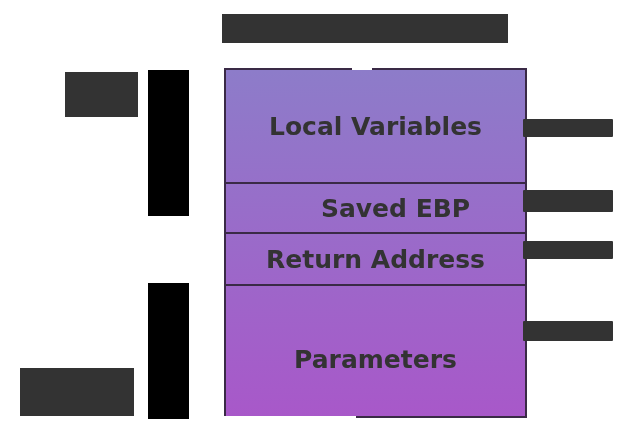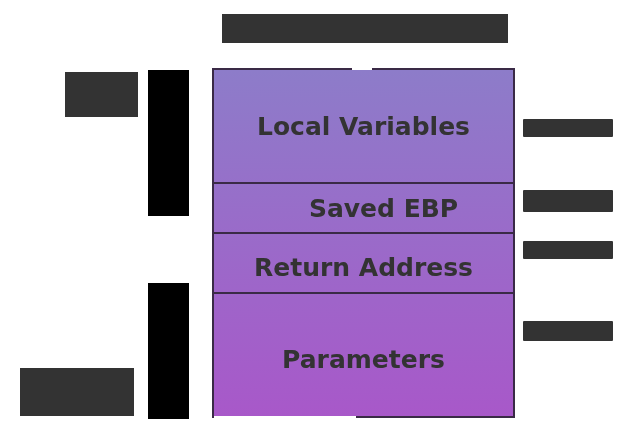"Local Variables" .frame { left: 212px -> 224px }
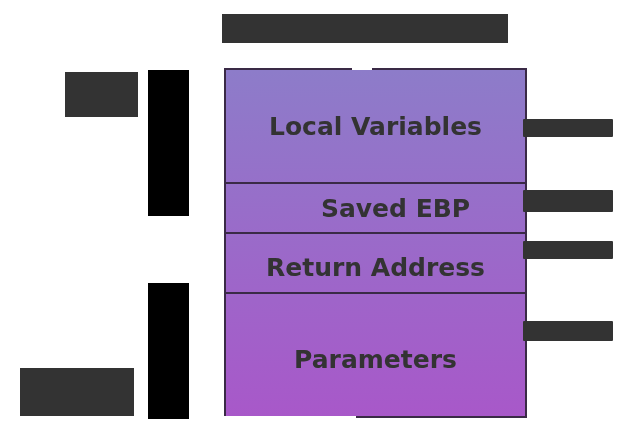"Return Address" .seg-ret { margin-top: 8px -> none }
